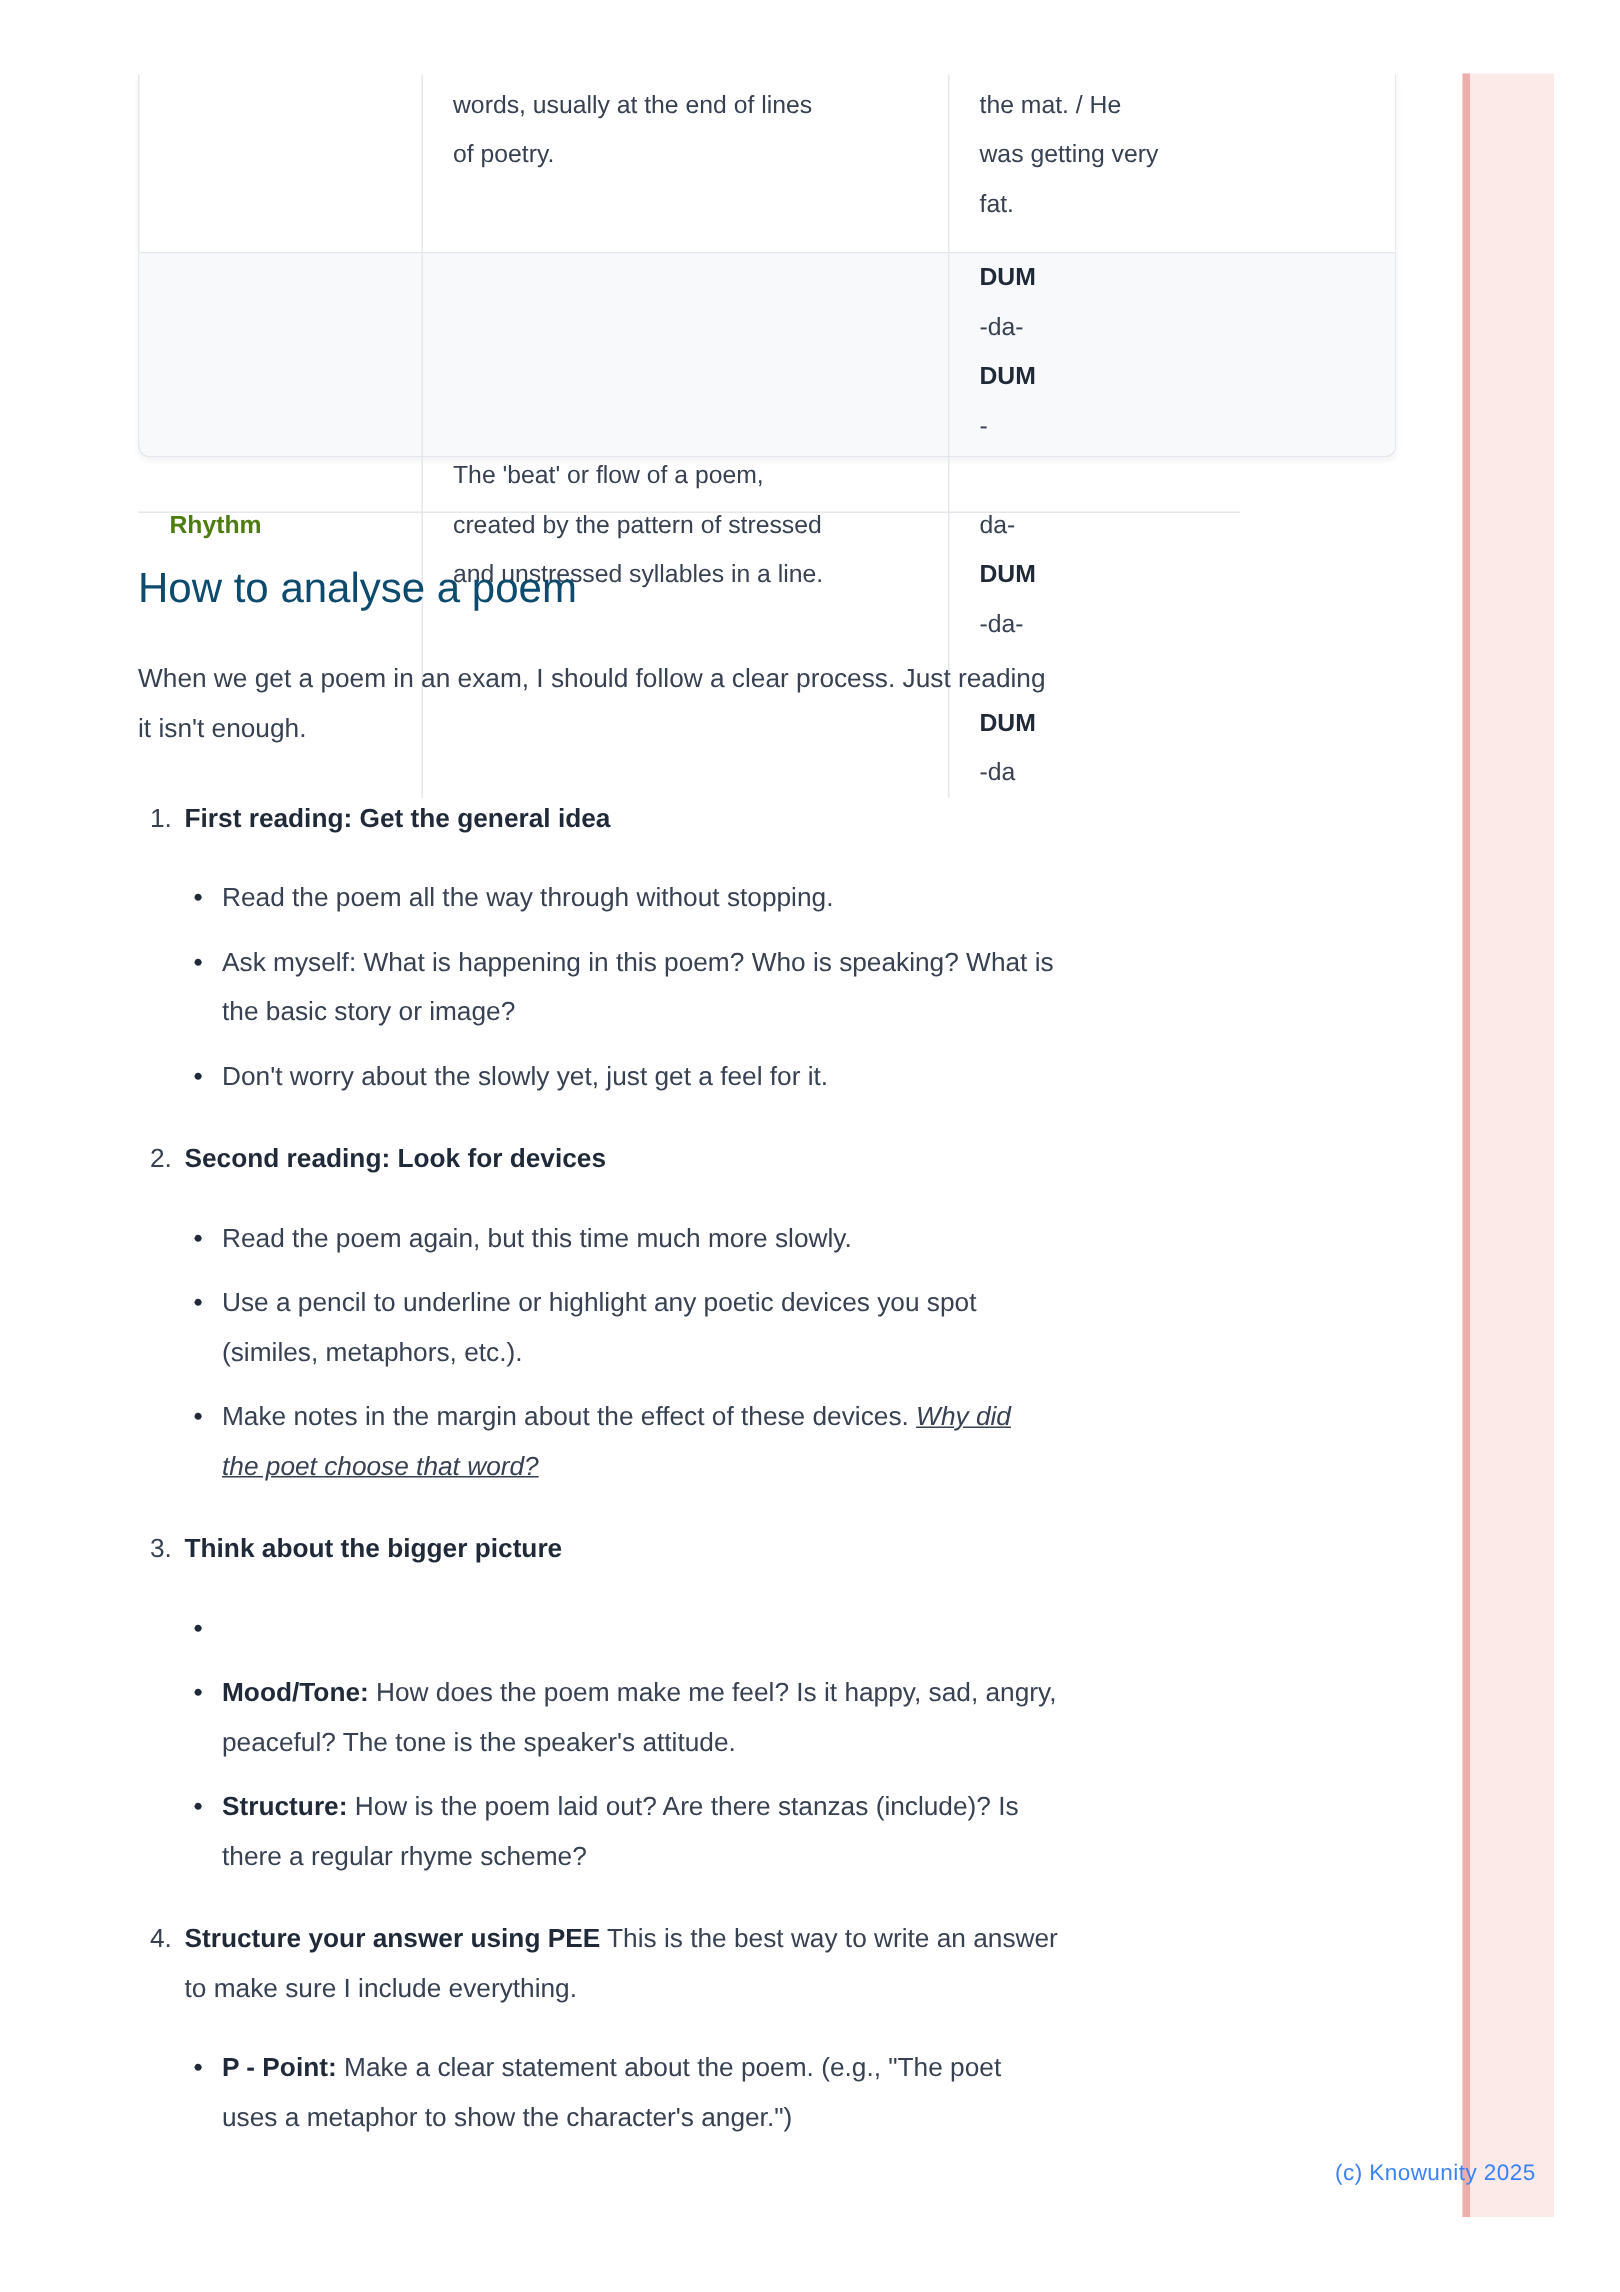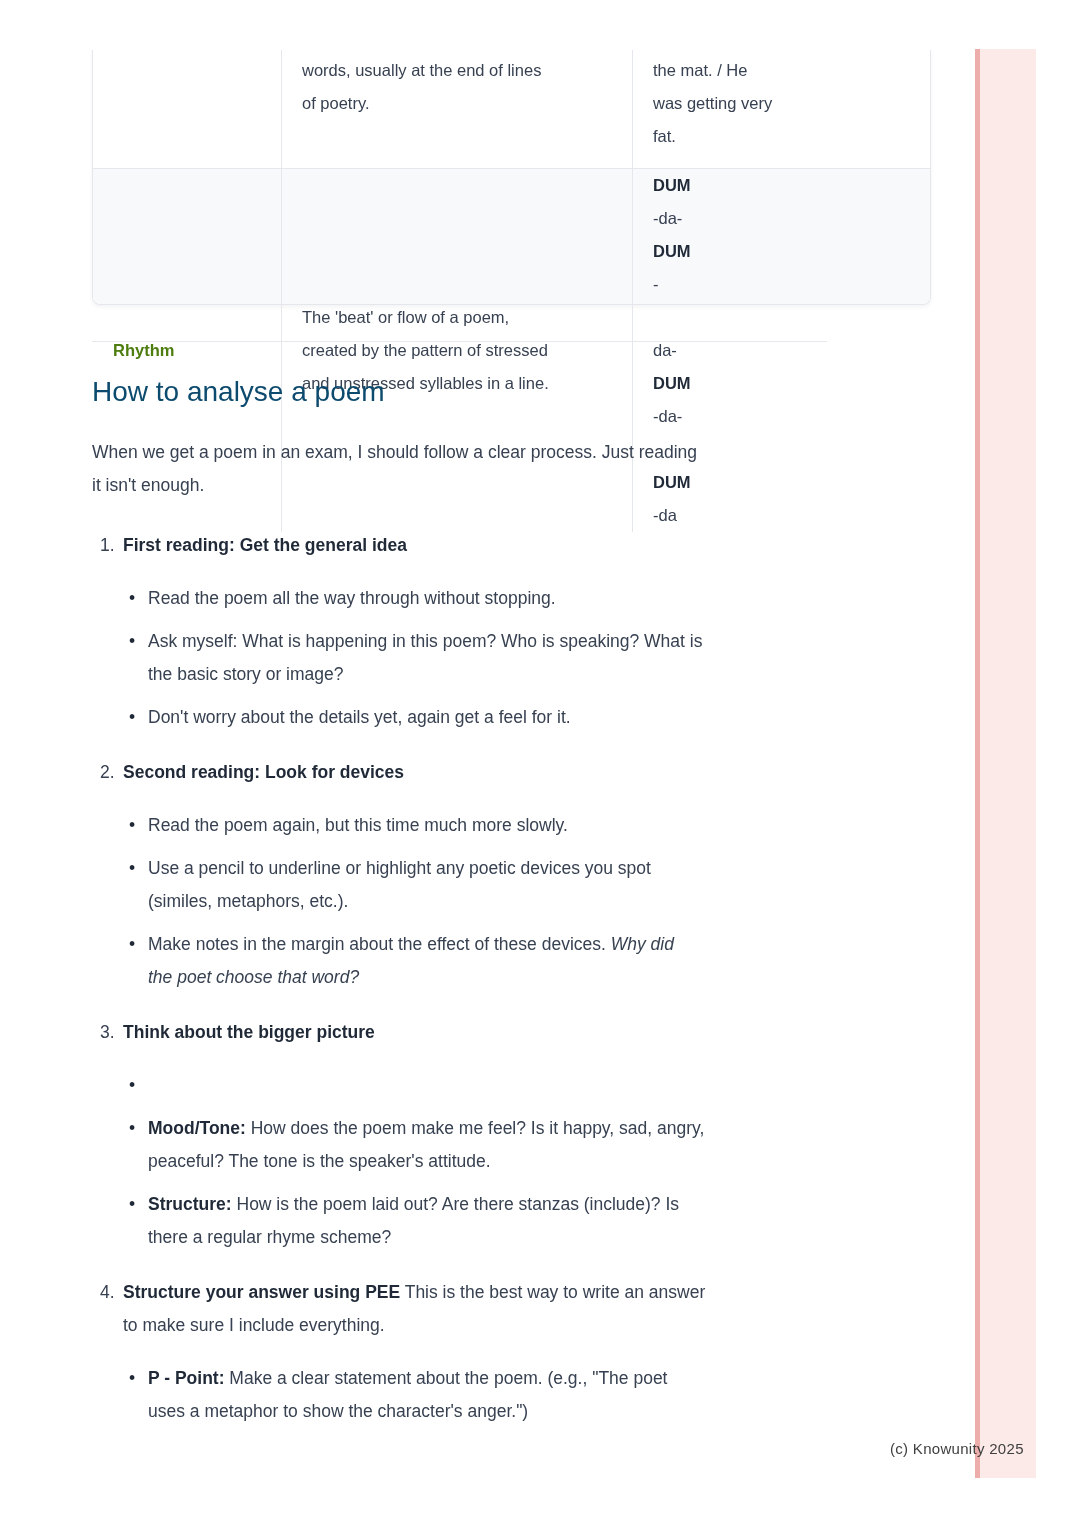"Don't worry about the details" span { text: details yet, again -> slowly yet, just }
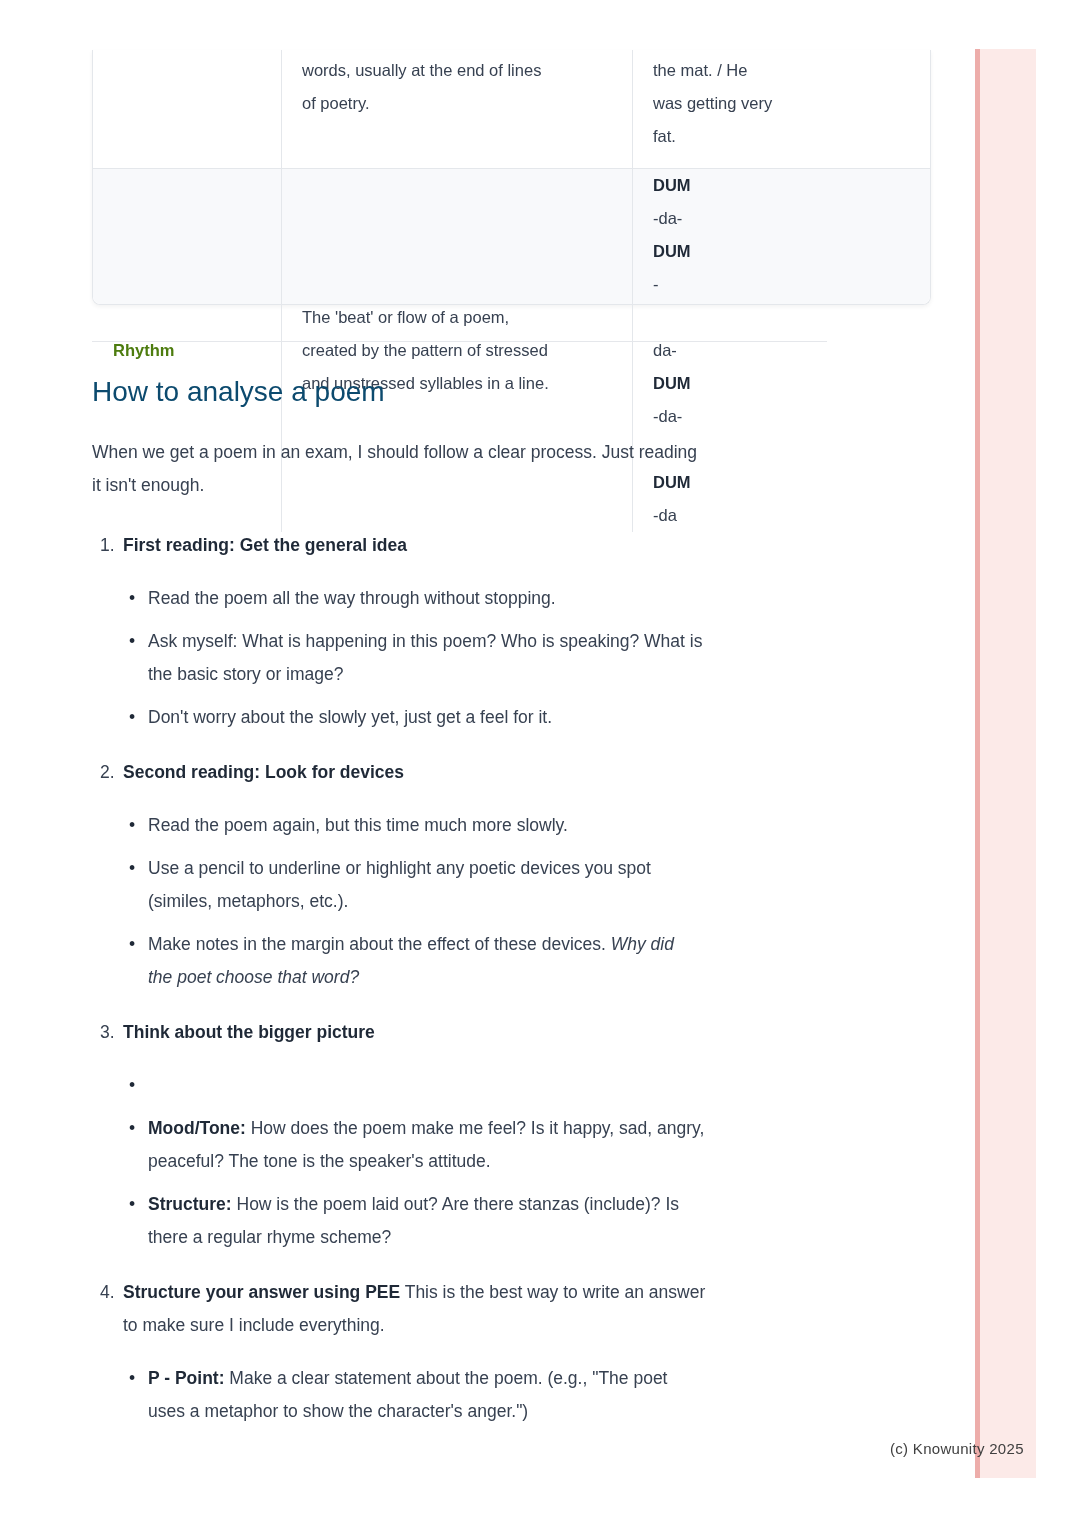"Why did" .i { text-decoration: none -> underline }
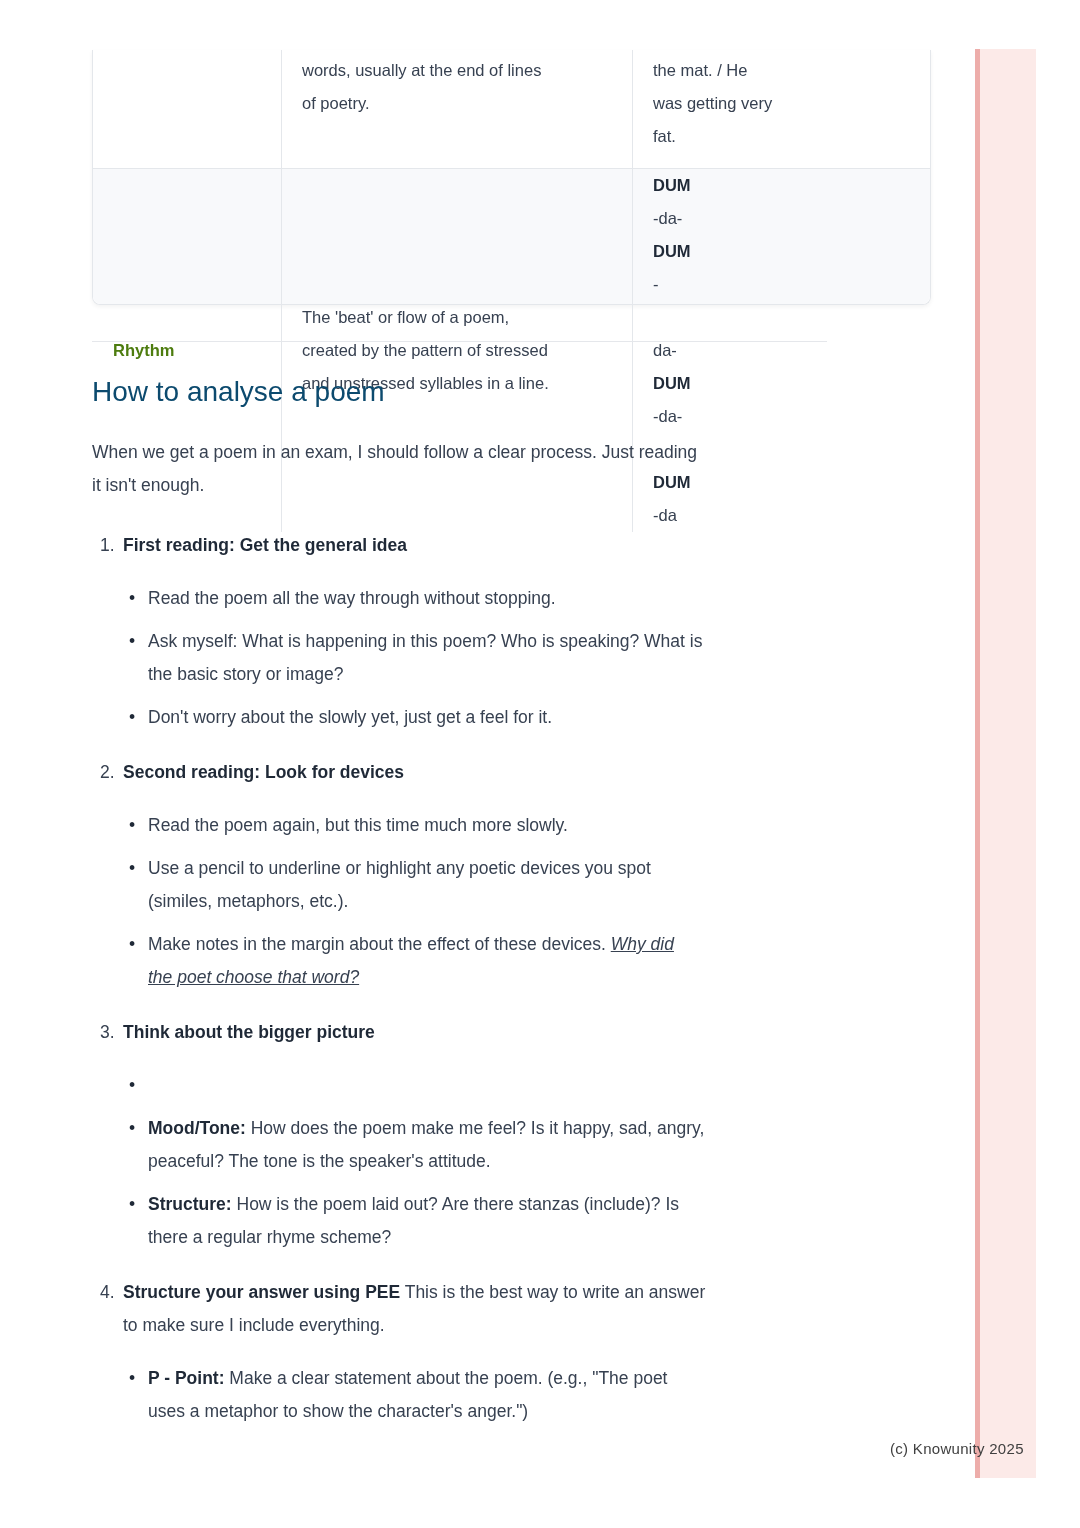"(c) Knowunity 2025" .watermark { color: #404040 -> #3b82f6 }
